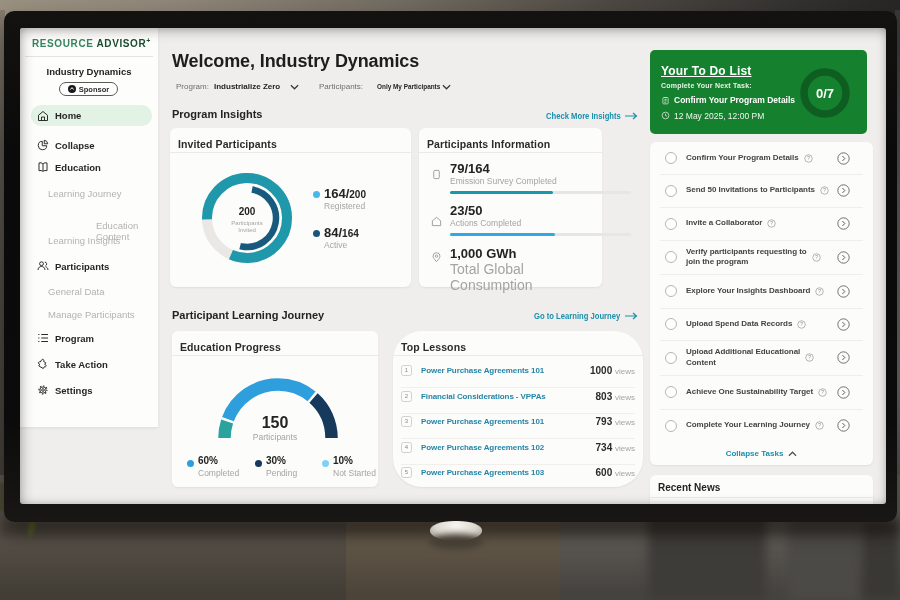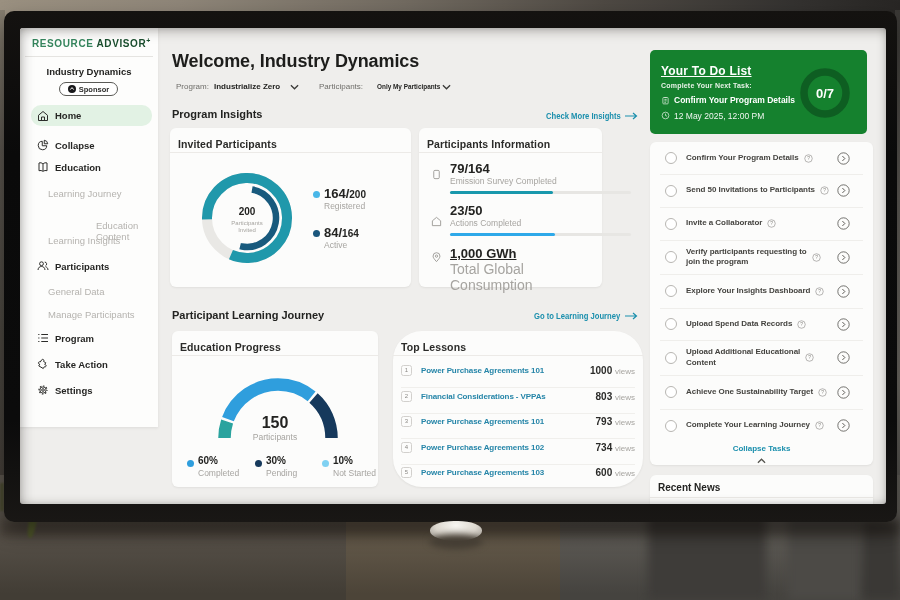"1,000 GWh" div.a { text-decoration: underline -> none }
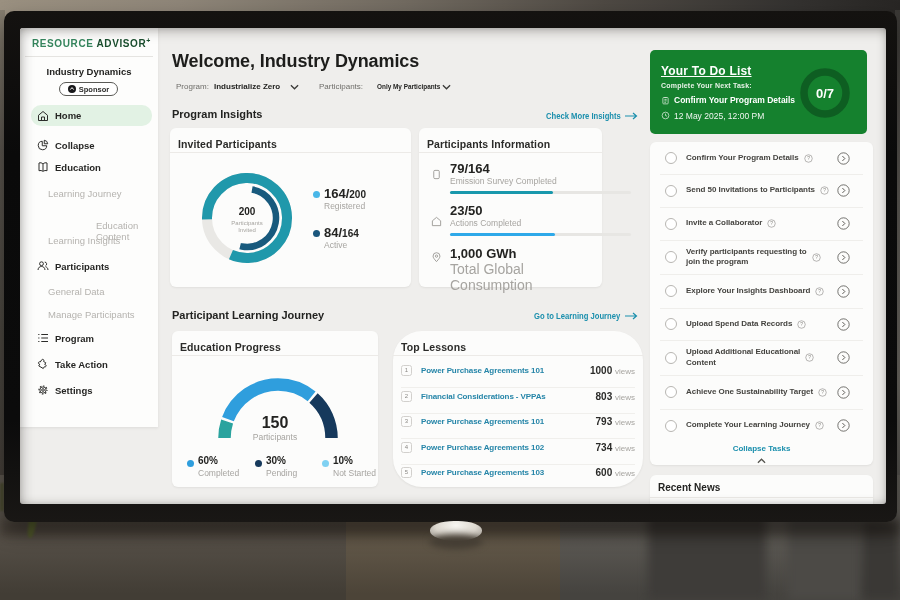"Collapse Tasks" div.a { flex-direction: column -> none }
